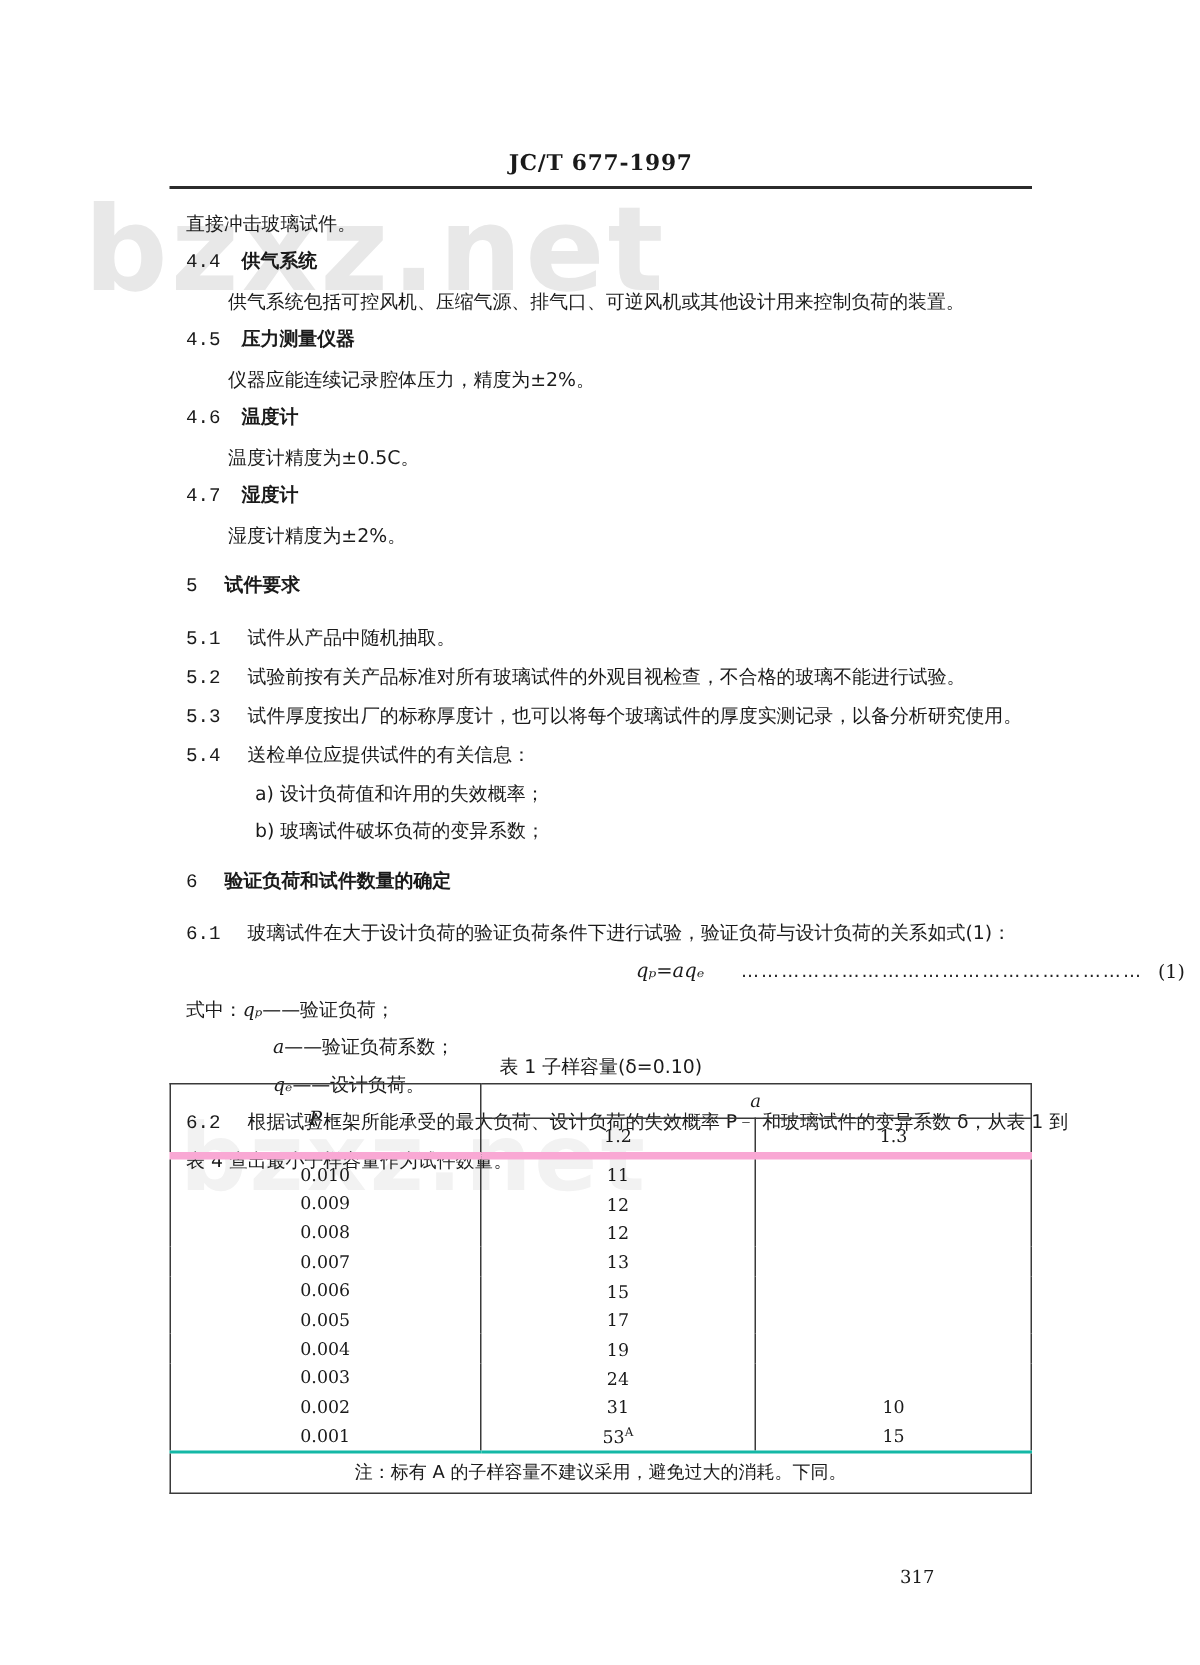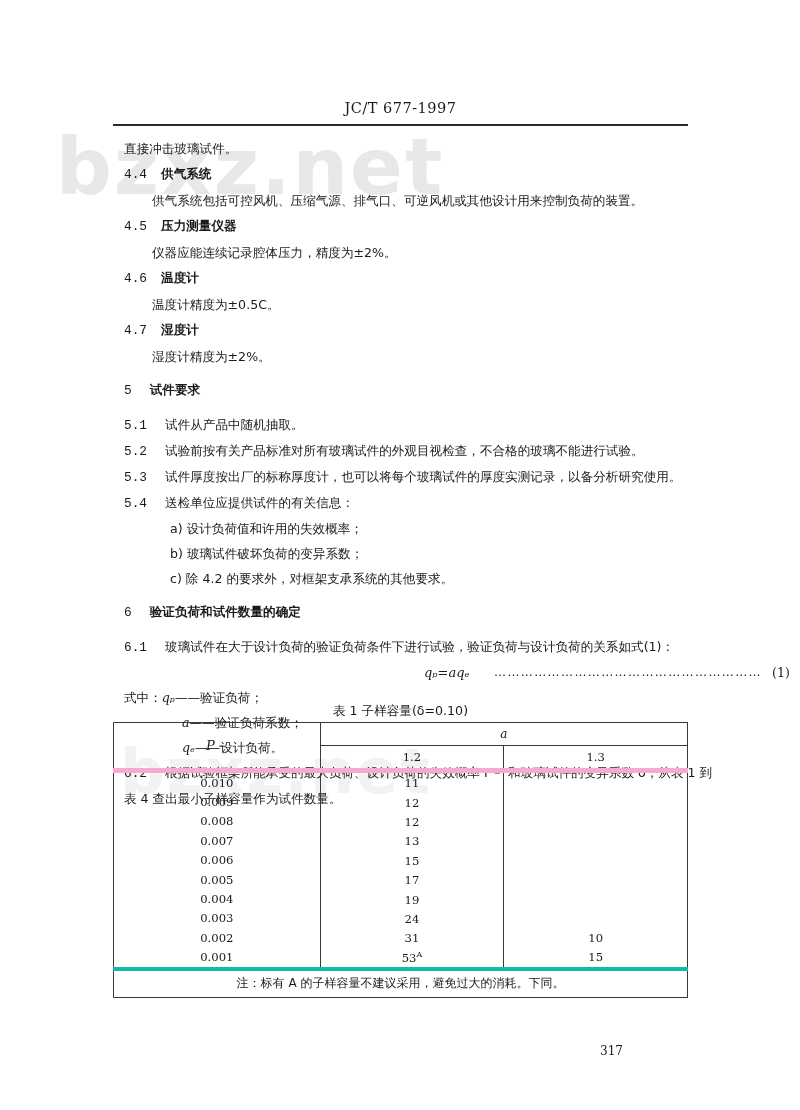"JC/T 677-1997" .runhead .jc { font-weight: normal -> bold }
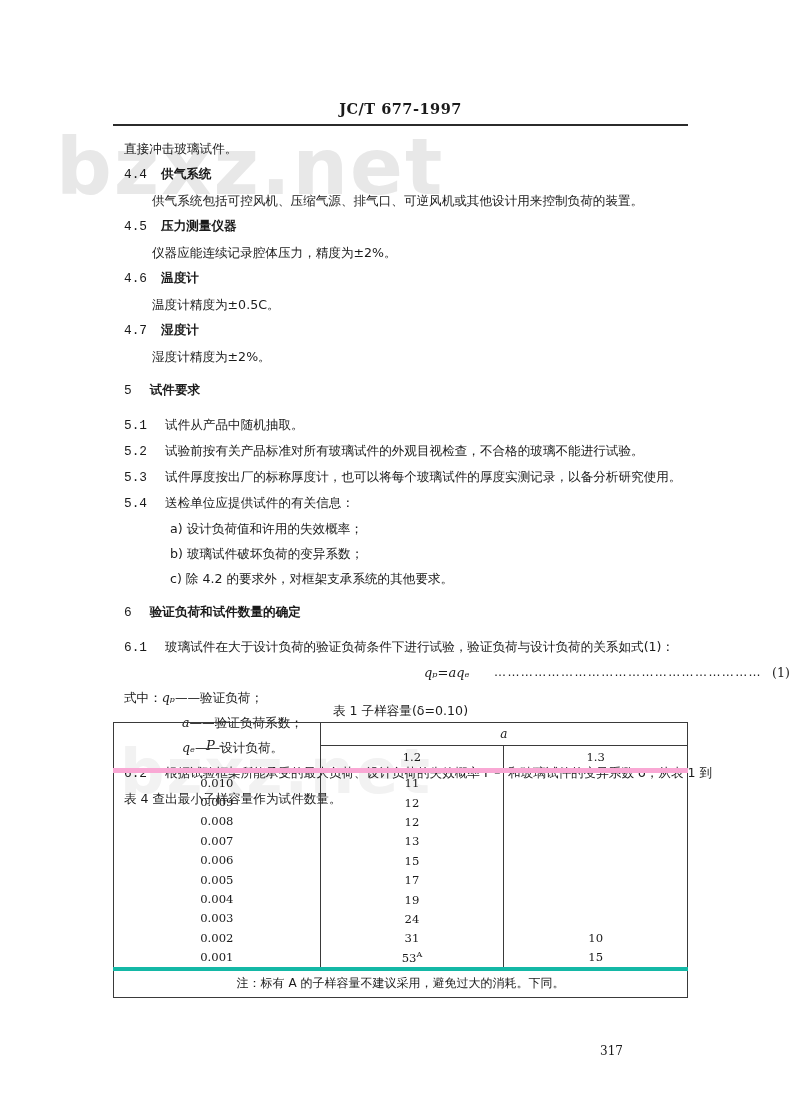"c) 除 4.2 的要求外，对框架支承系统的其他要求。" div.line { html: <div>c) 除 4.2 的要求外，对框架支承系统的其他要求。</div> -> none }
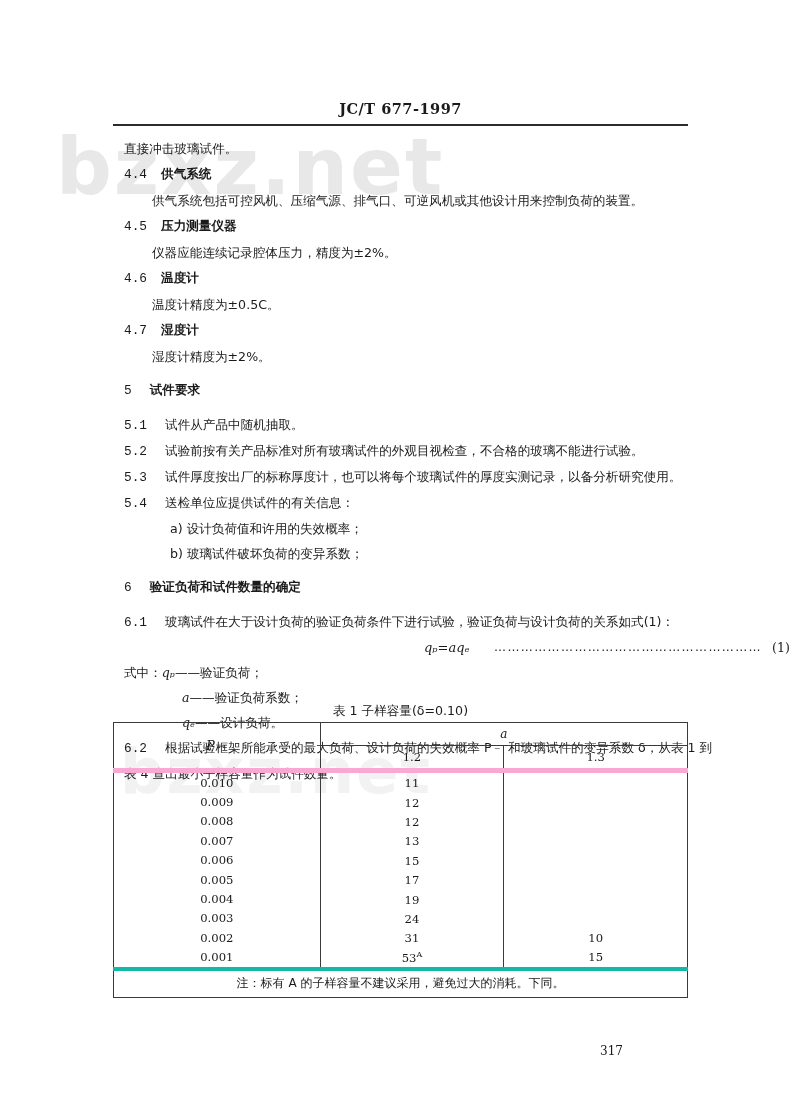"0.001" table.sample tbody tr:last-child td { border-bottom: 4px solid #14b8a6 -> 2px solid #14b8a6 }
